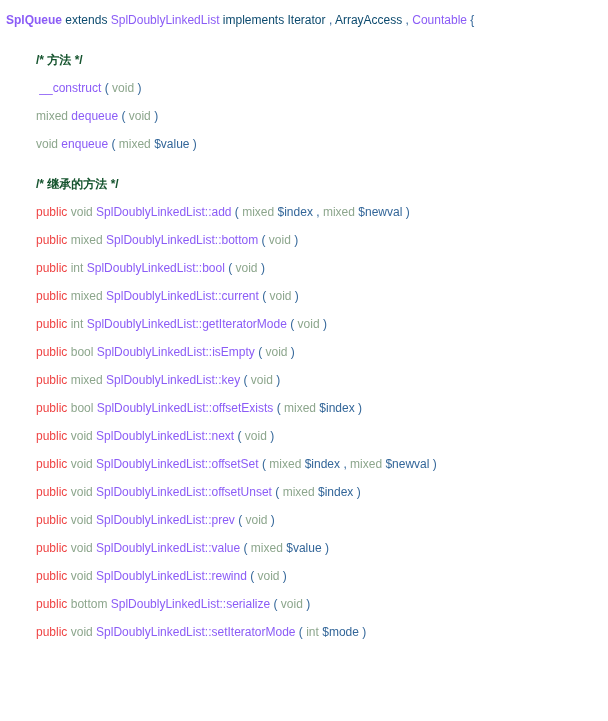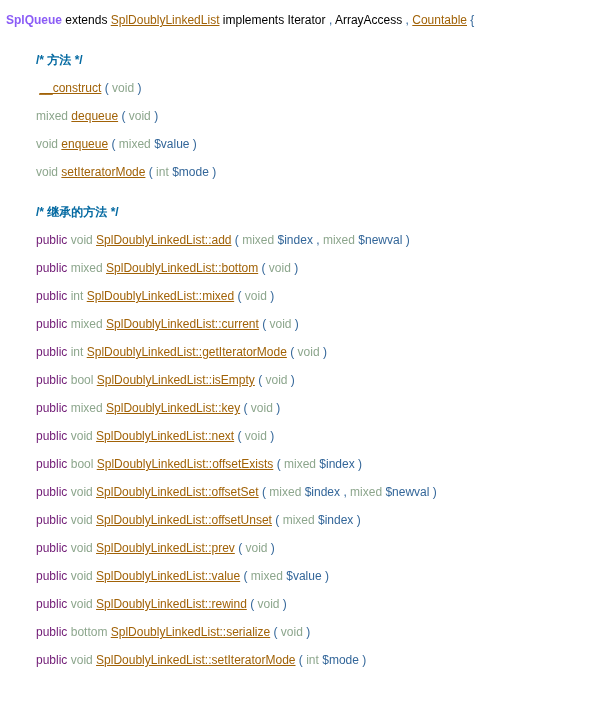"extends" .kw { color: #000000 -> #0c4a6e }
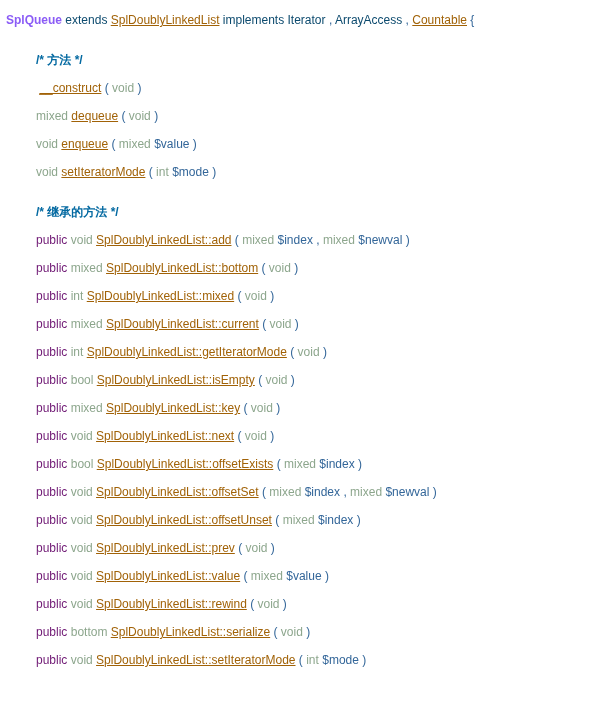"SplDoublyLinkedList" a.link { color: #a16207 -> #8b5cf6; text-decoration: underline -> none }
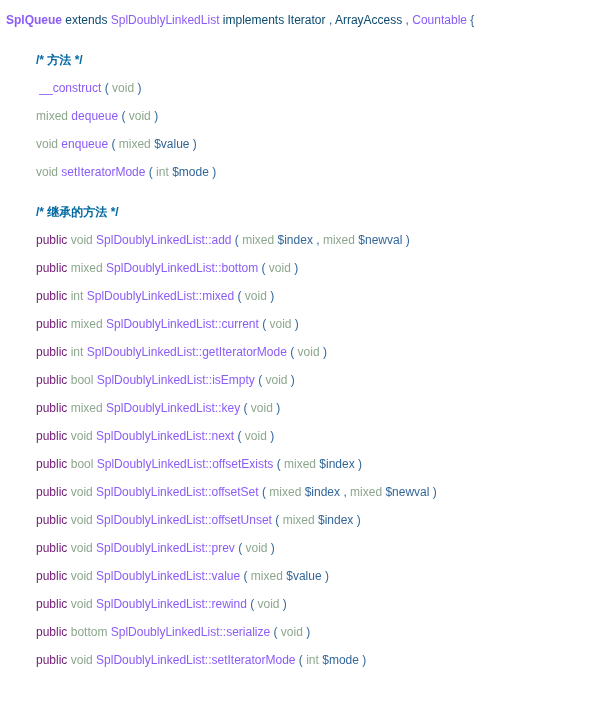"/* 方法 */" .comment { color: #0369a1 -> #14532d }
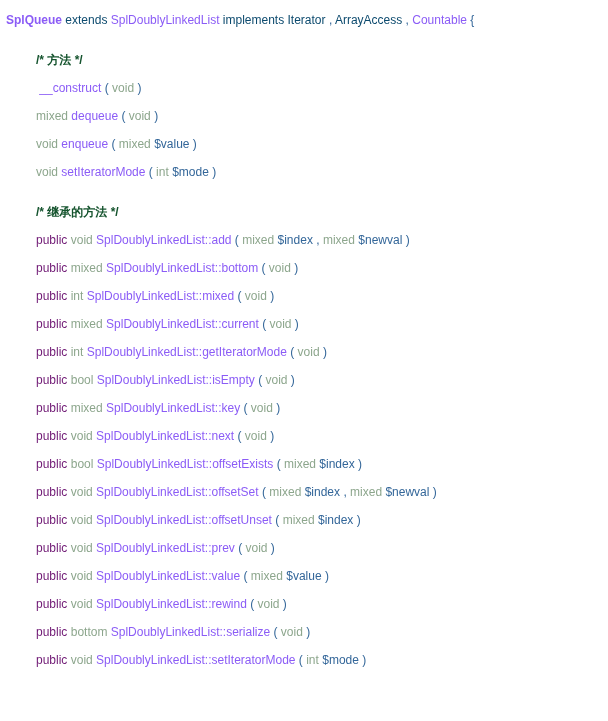"void setIteratorMode ( int $mode" div.method-line { html: <div> <span>void</span> <a>setIteratorMode</a> <span>(</span> <span>int</span> <span>$mode</span> <span>)</span> </div> -> none }
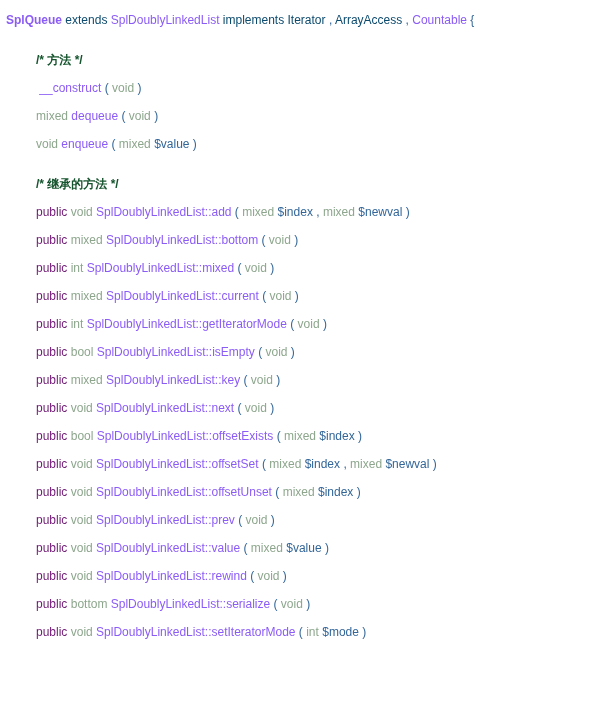"public" .modifier { color: #701a75 -> #ef4444 }
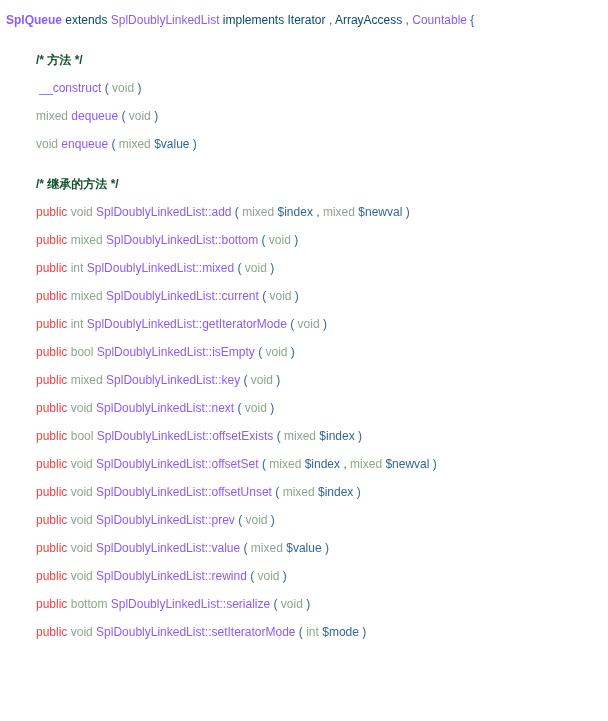"SplDoublyLinkedList::mixed" a.link { text: SplDoublyLinkedList::mixed -> SplDoublyLinkedList::bool }
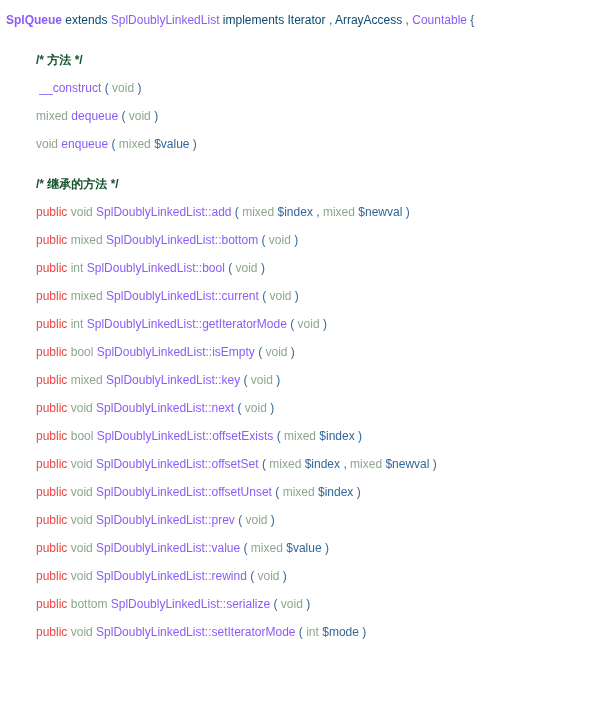"public void SplDoublyLinkedList::next (" div.method-line { order: before "public bool" -> after "public bool" }
